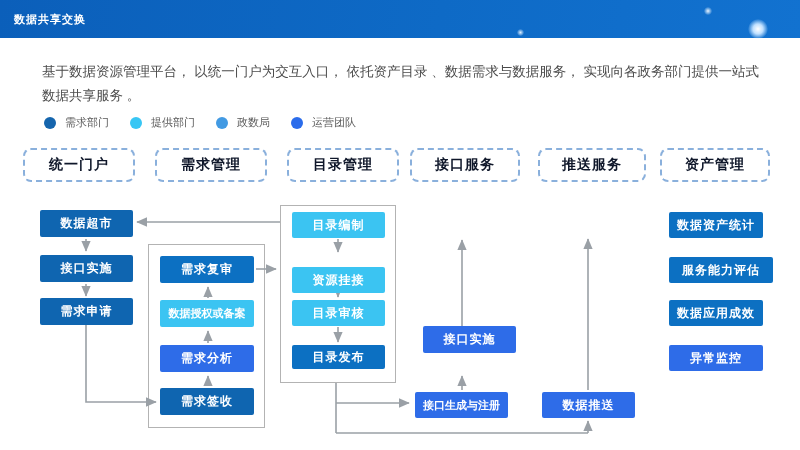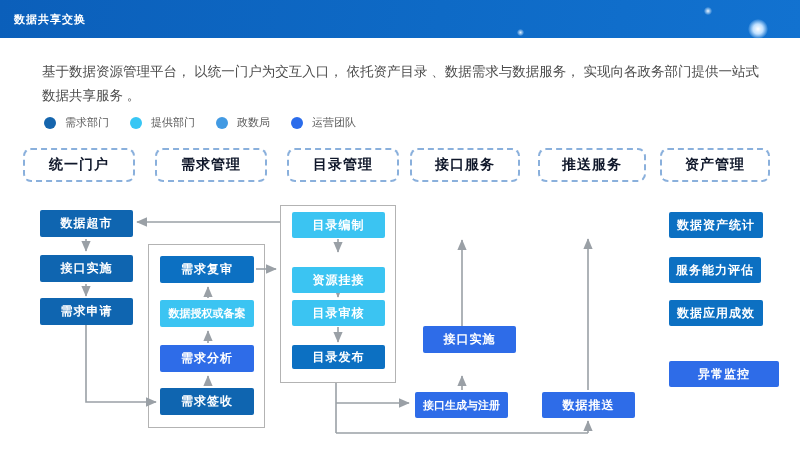"服务能力评估" div.fbox { width: 92px -> 104px }
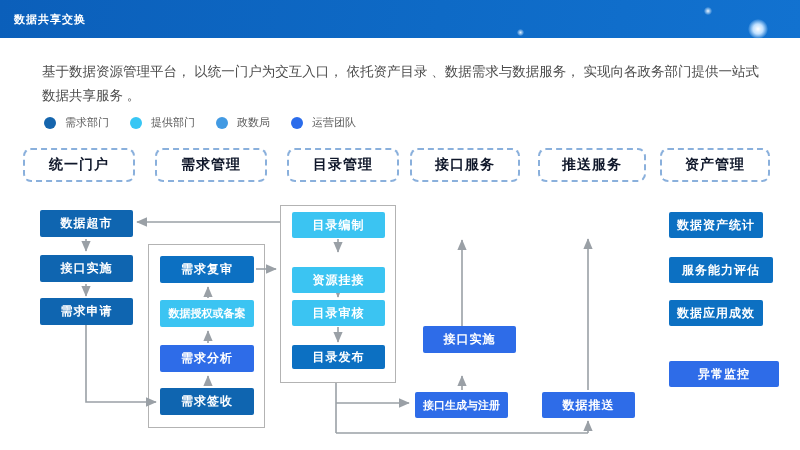"异常监控" div.fbox { top: 361px -> 345px; width: 110px -> 94px }
